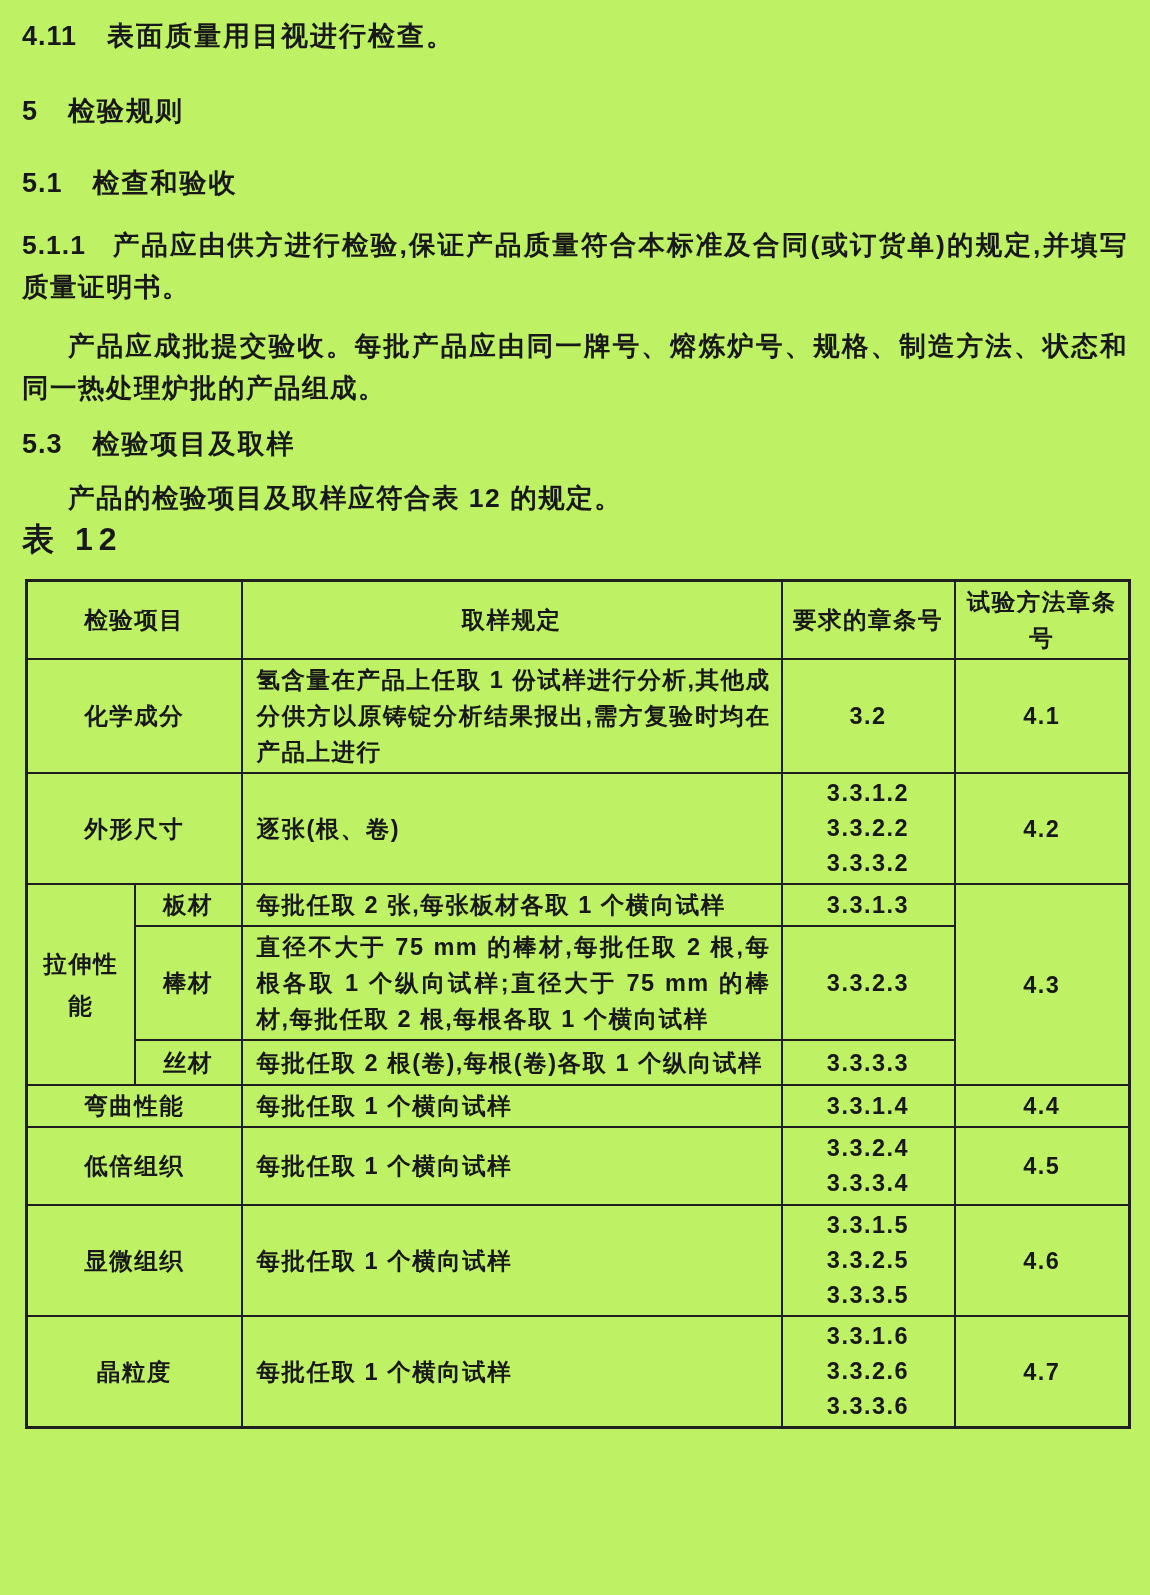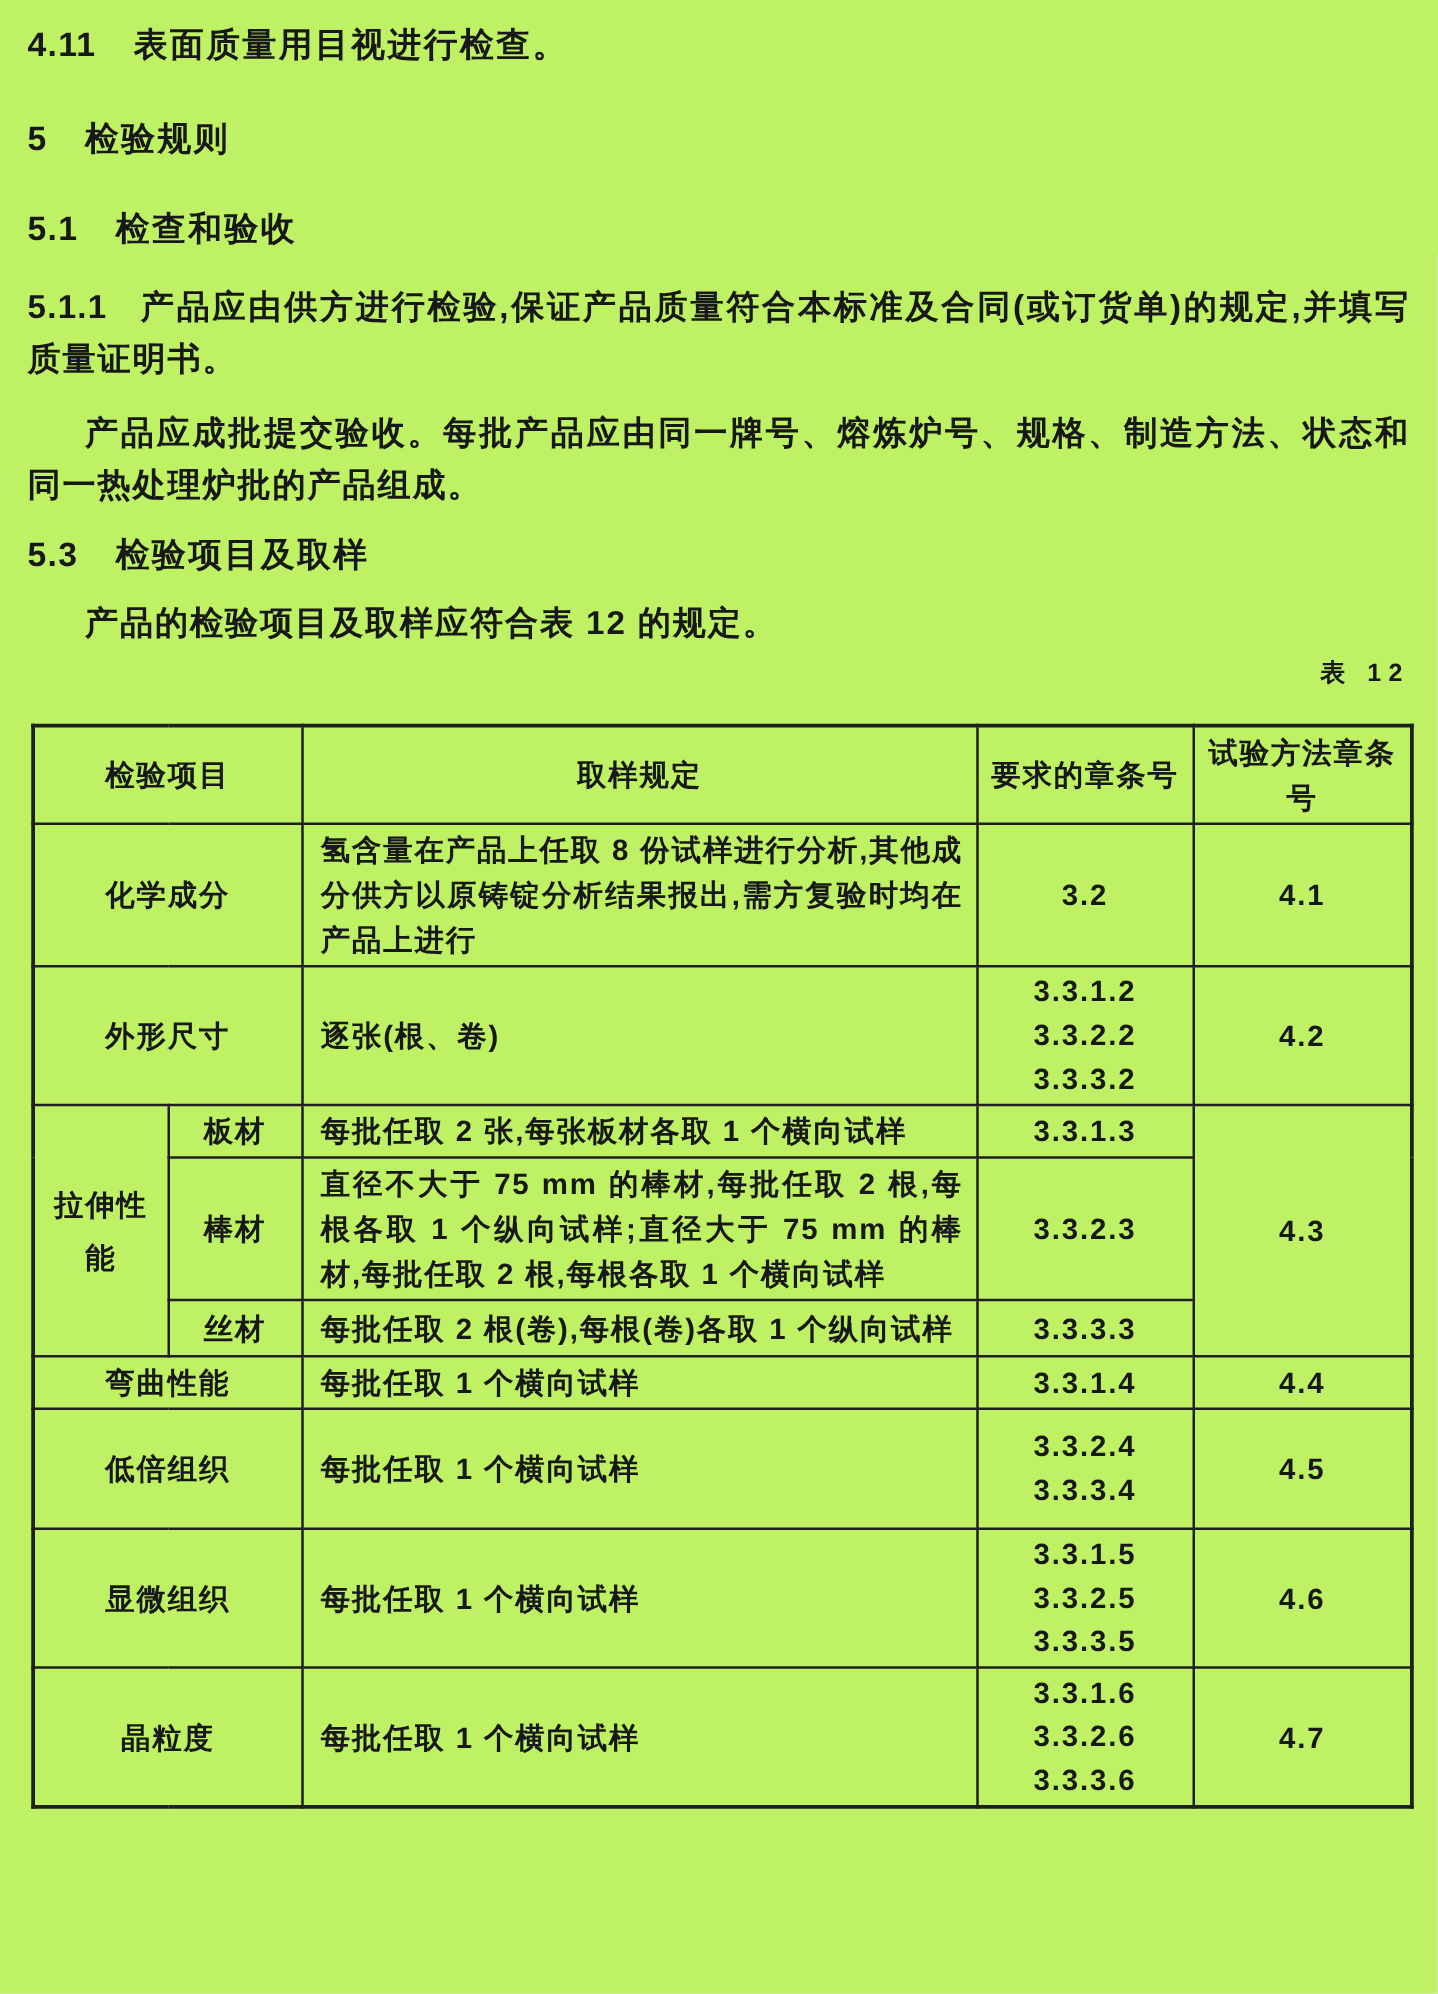"表 12" .tcaption { font-size: 20px -> 32px; text-align: right -> left }
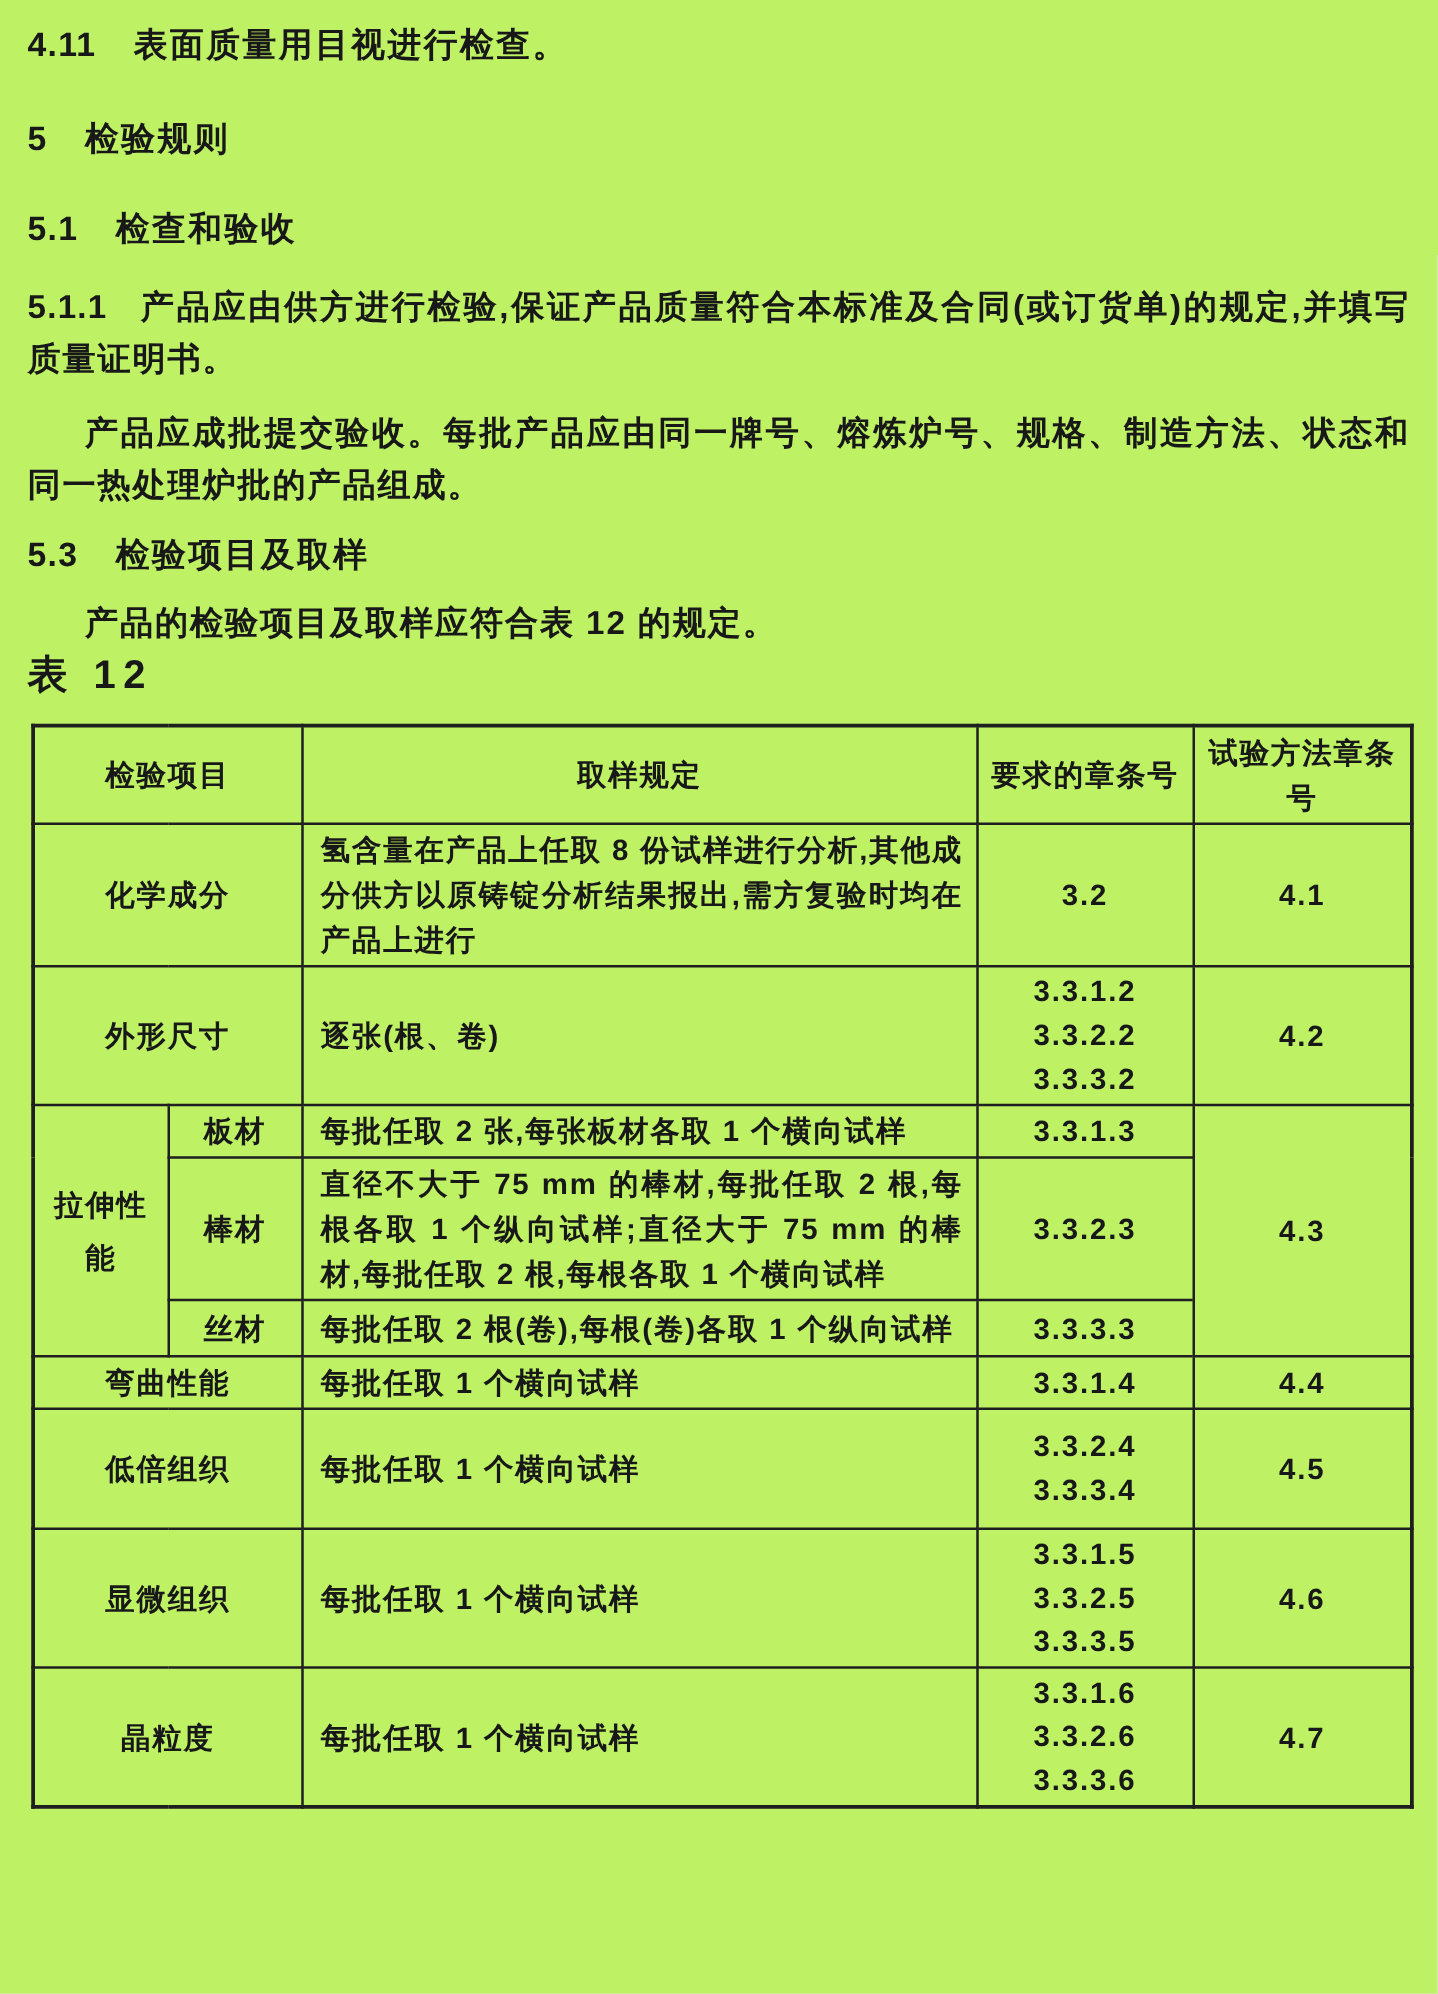"氢含量在产品上任取 8" td.samp { text: 8 -> 1 }
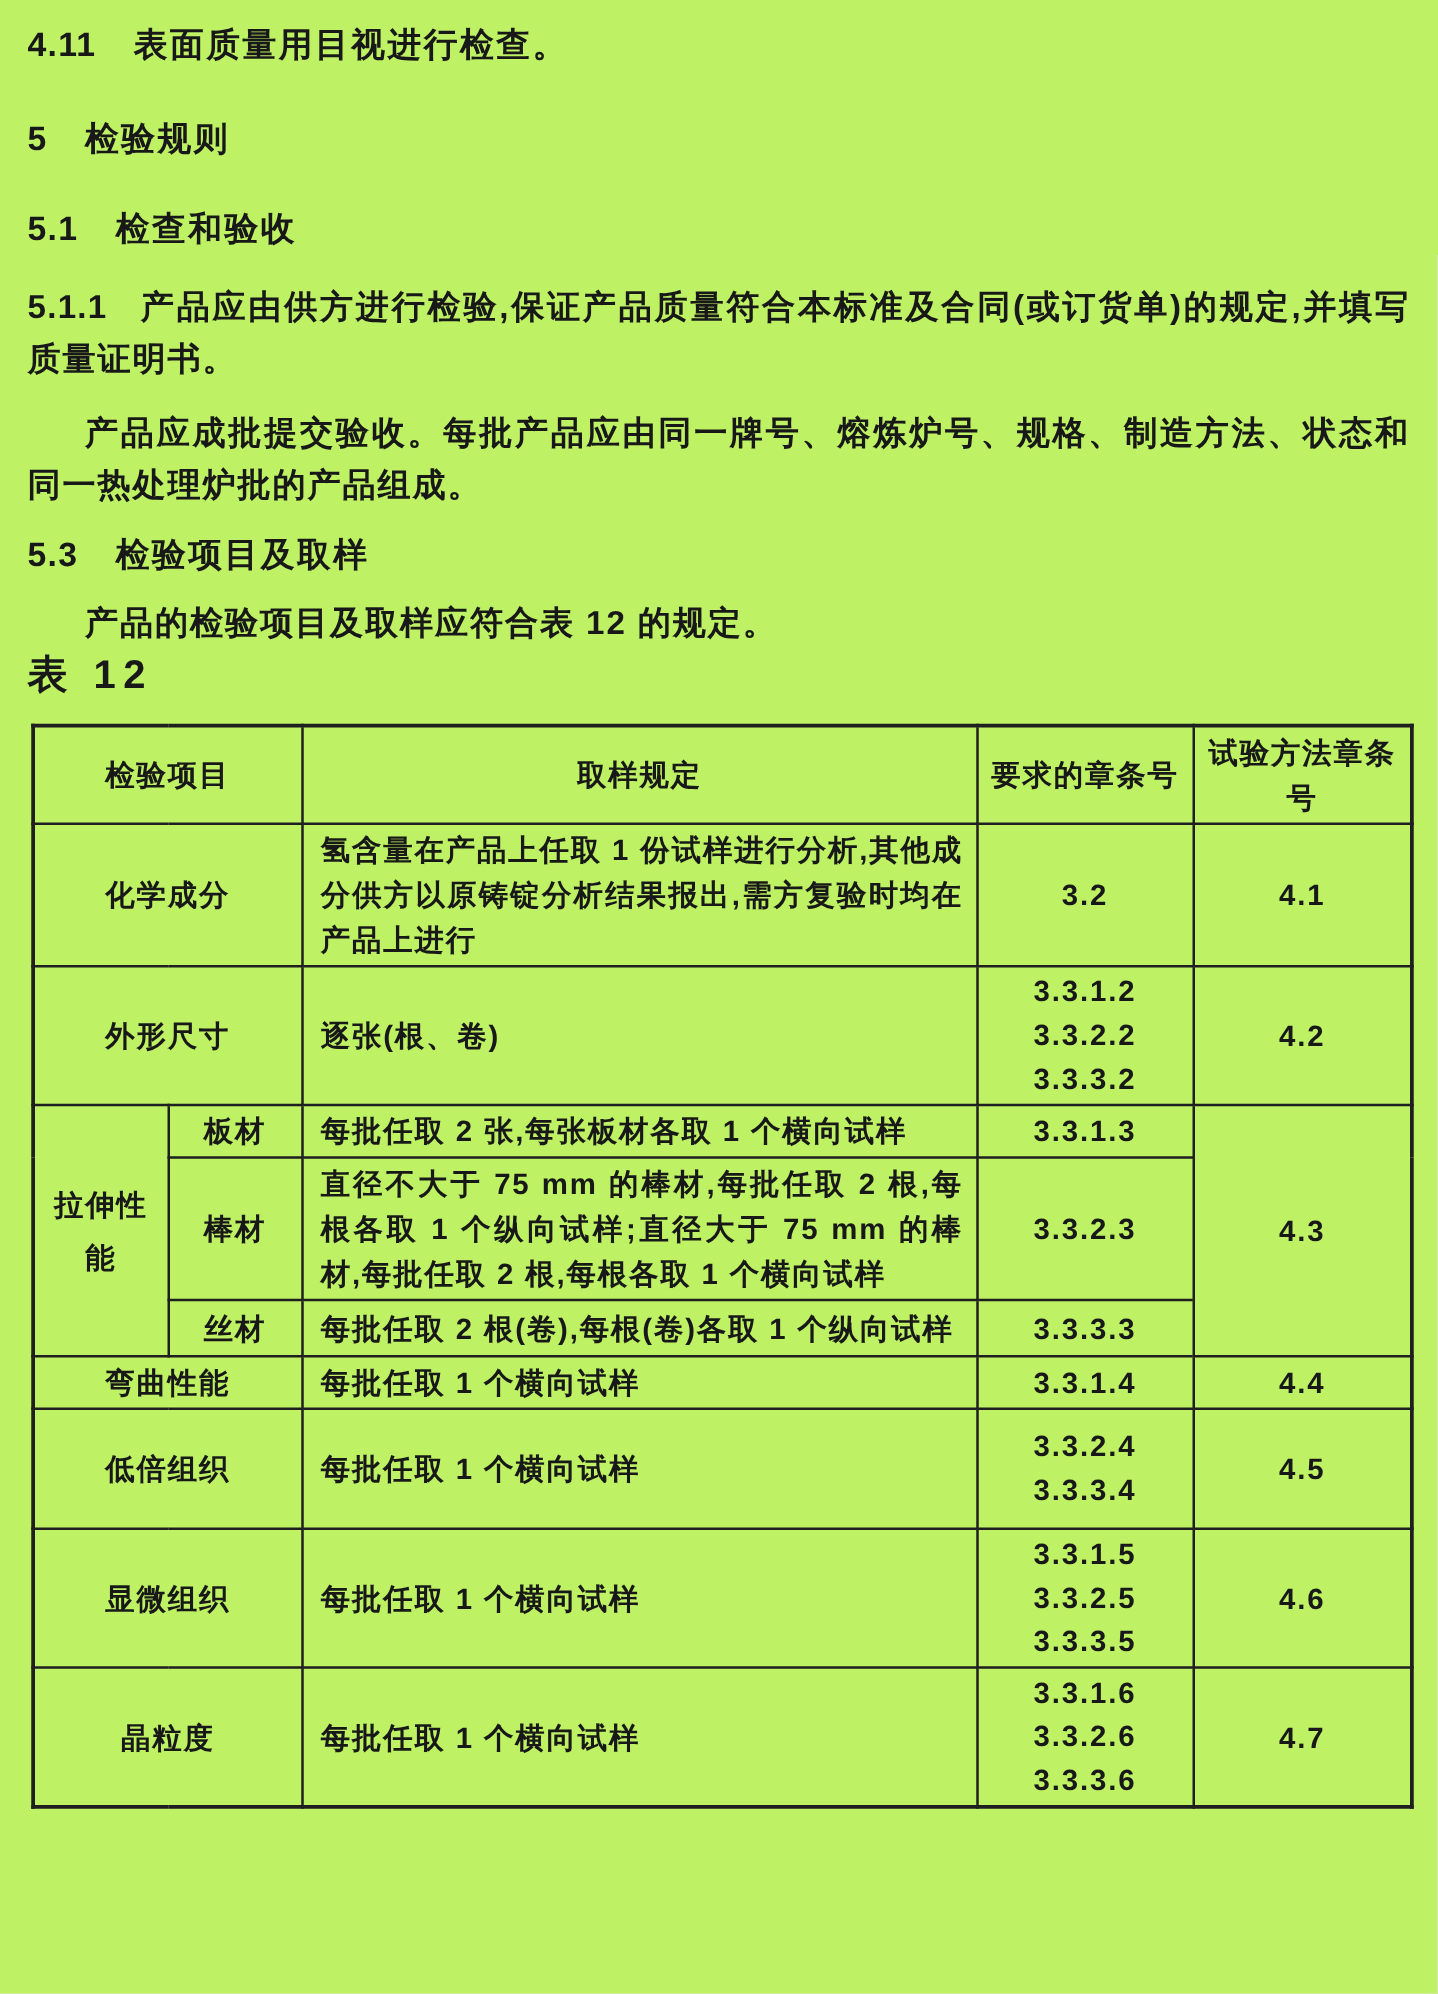"低倍组织" .t12 tr.r4 { height: 96px -> 78px }
